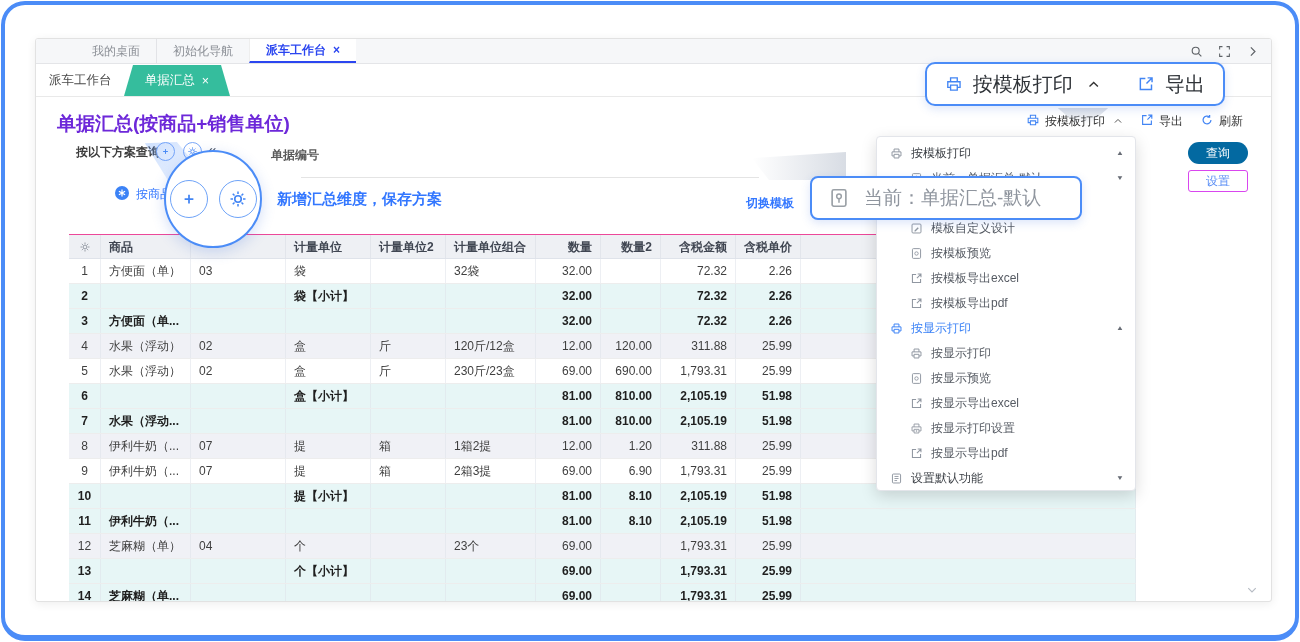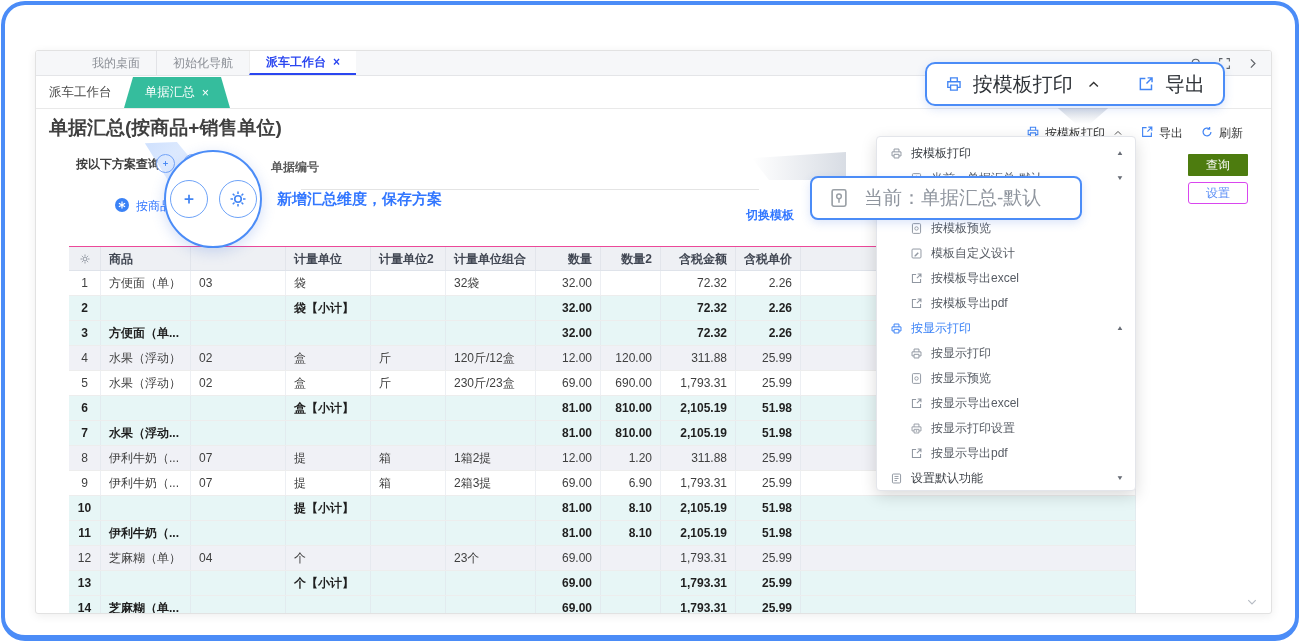"我的桌面" .app { top: 50px -> 38px }
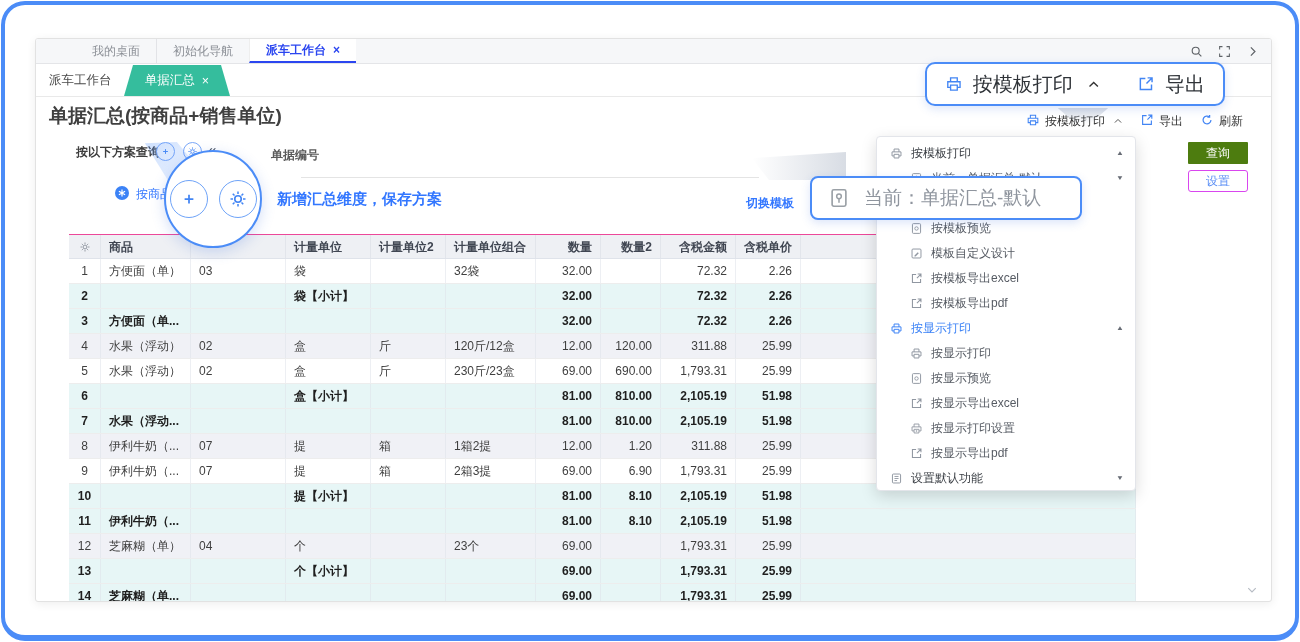"单据汇总(按商品+销售单位)" .page-title { color: #404040 -> #6d28d9; margin: 0 -> 8px }
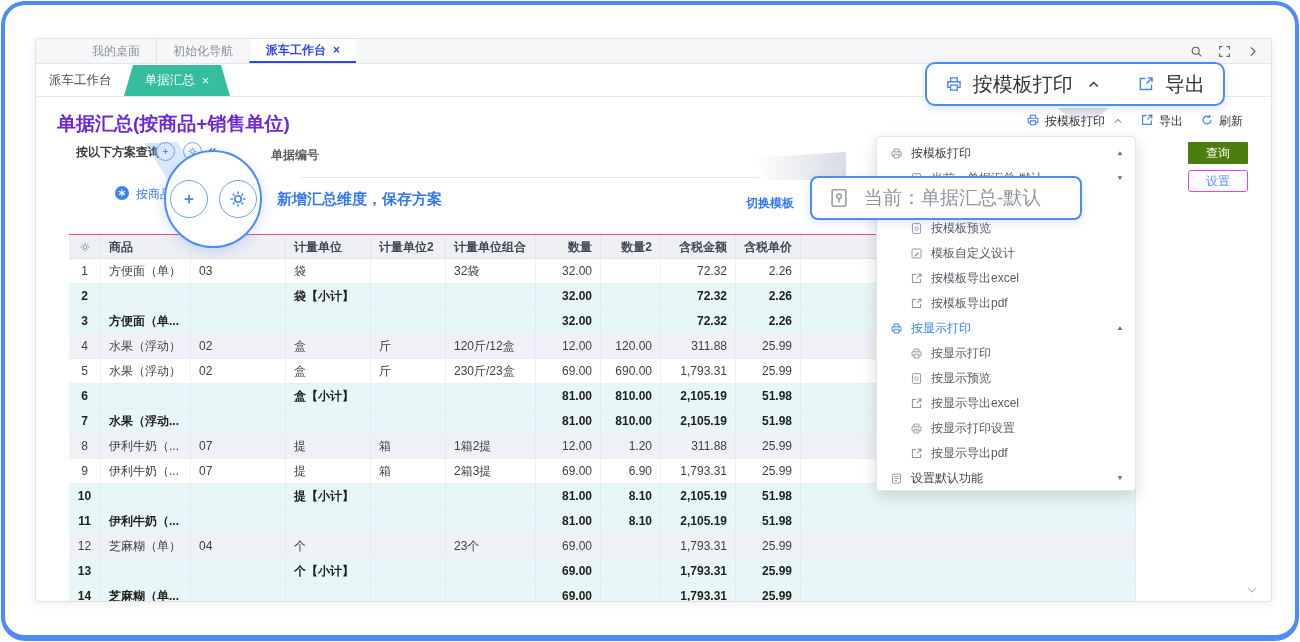"查询" .btn-query { background: #4d7c0f -> #0369a1; border-radius: 1px -> 11px }
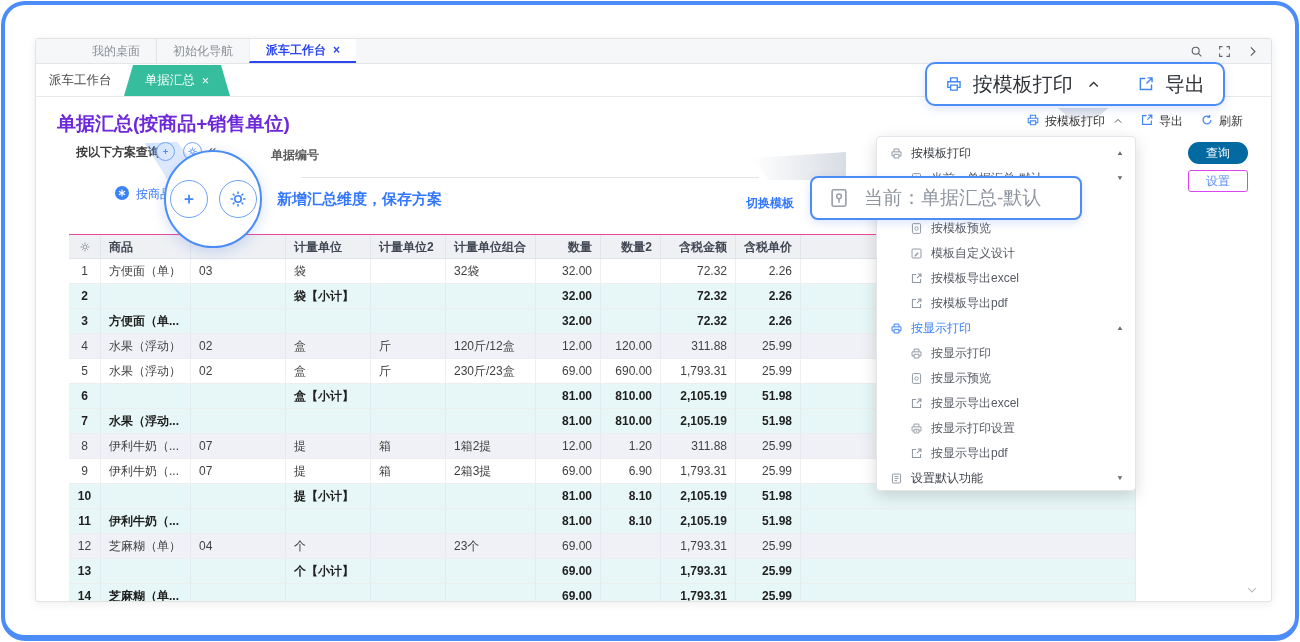"按模板预览" div.mitem { order: before "模板自定义设计" -> after "模板自定义设计" }
